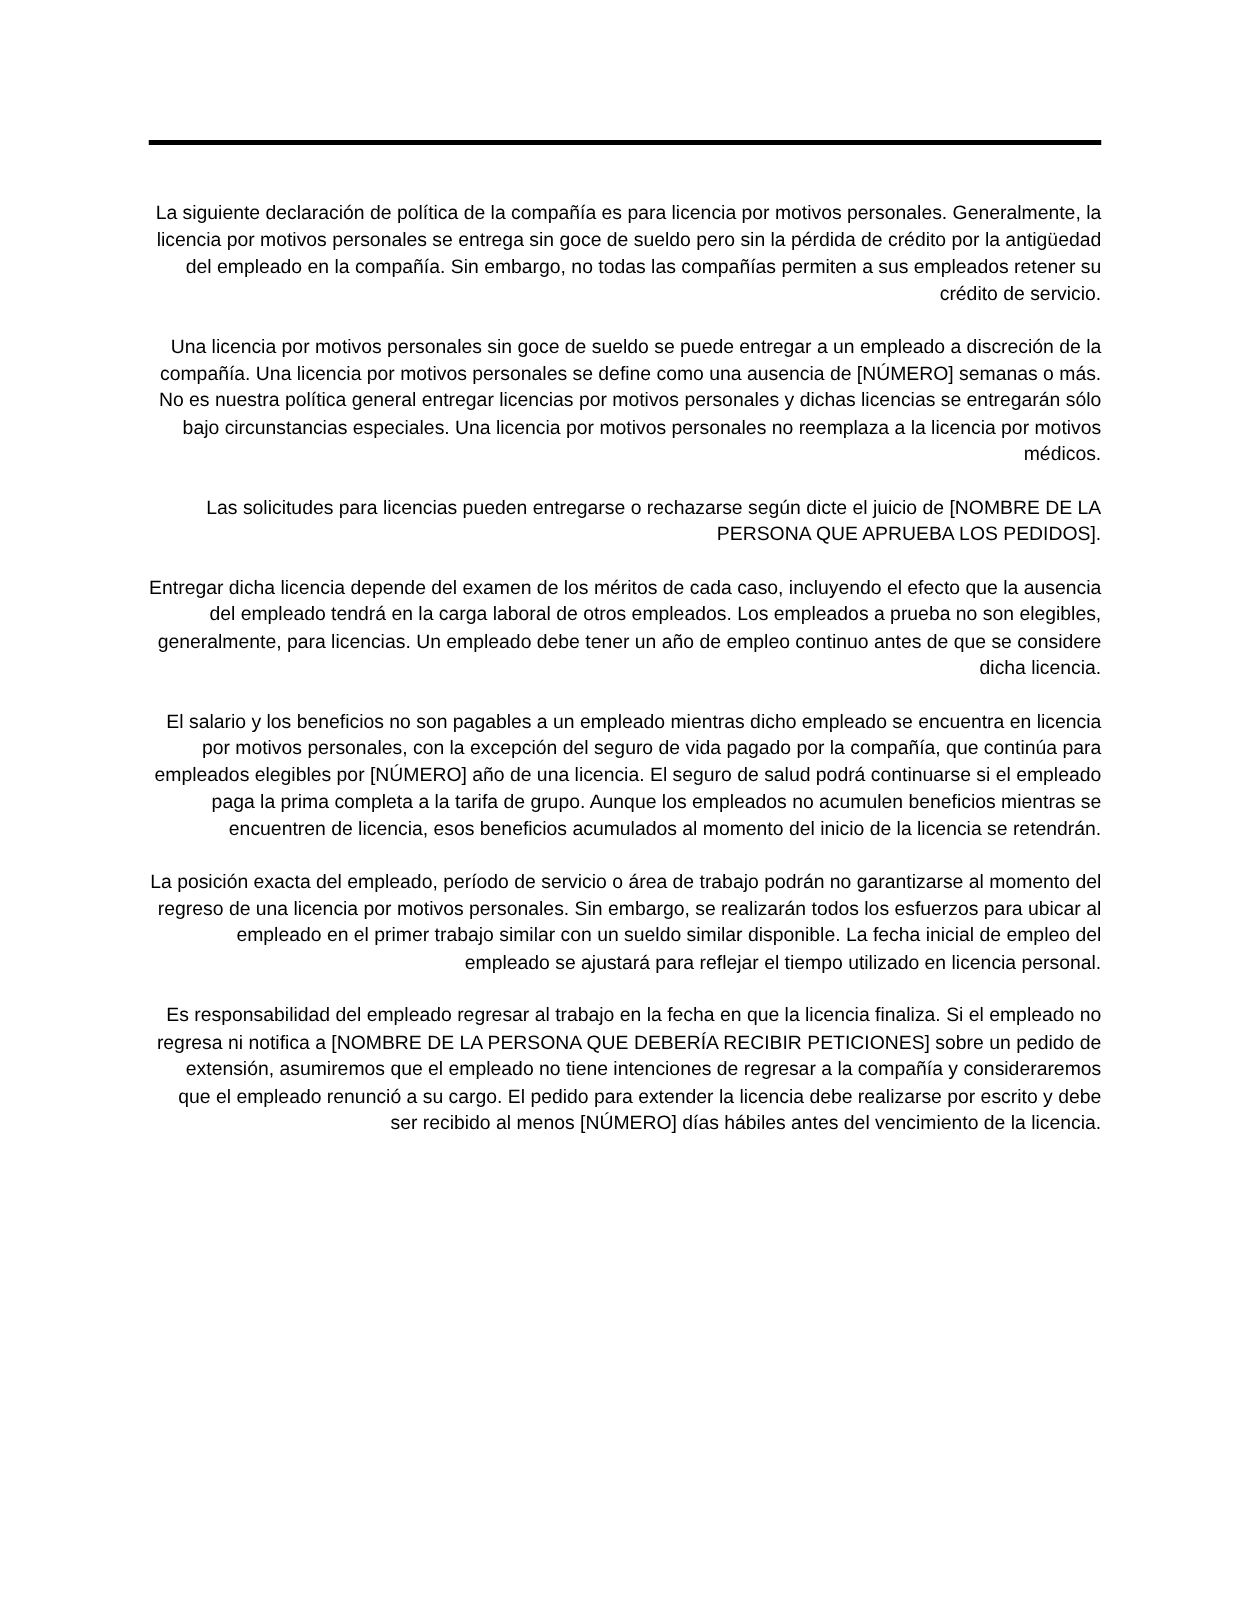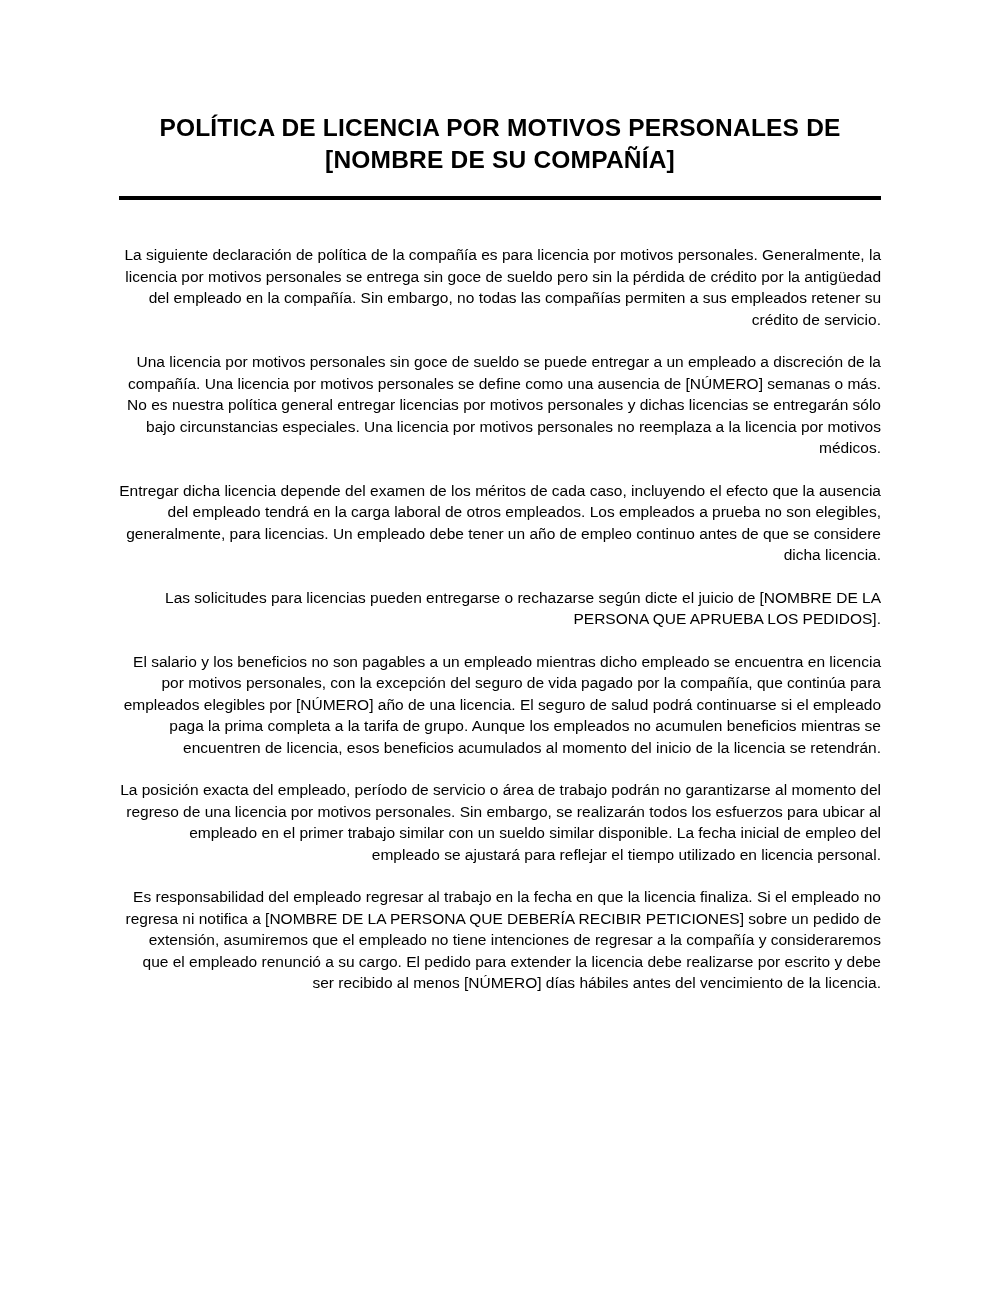"POLÍTICA DE LICENCIA POR MOTIVOS" h1.doc-title { html: <h1> <span>POLÍTICA DE LICENCIA POR MOTIVOS PERSONALES DE</span> <span>[NOMBRE DE SU COMPAÑÍA]</span> </h1> -> none }
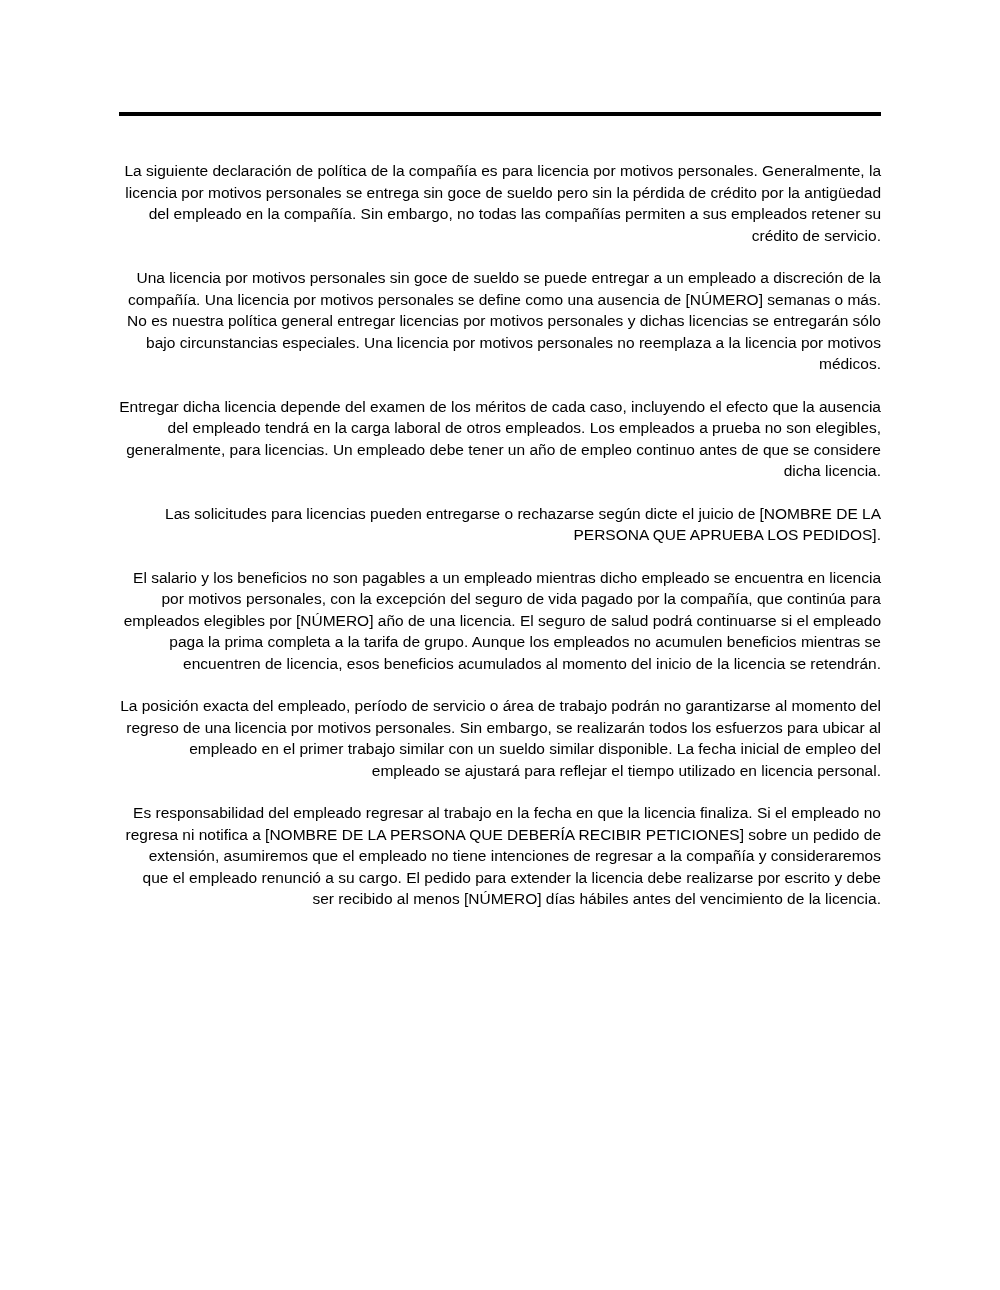"Entregar dicha licencia depende del" p { order: before "Las solicitudes para licencias pueden" -> after "Las solicitudes para licencias pueden" }
